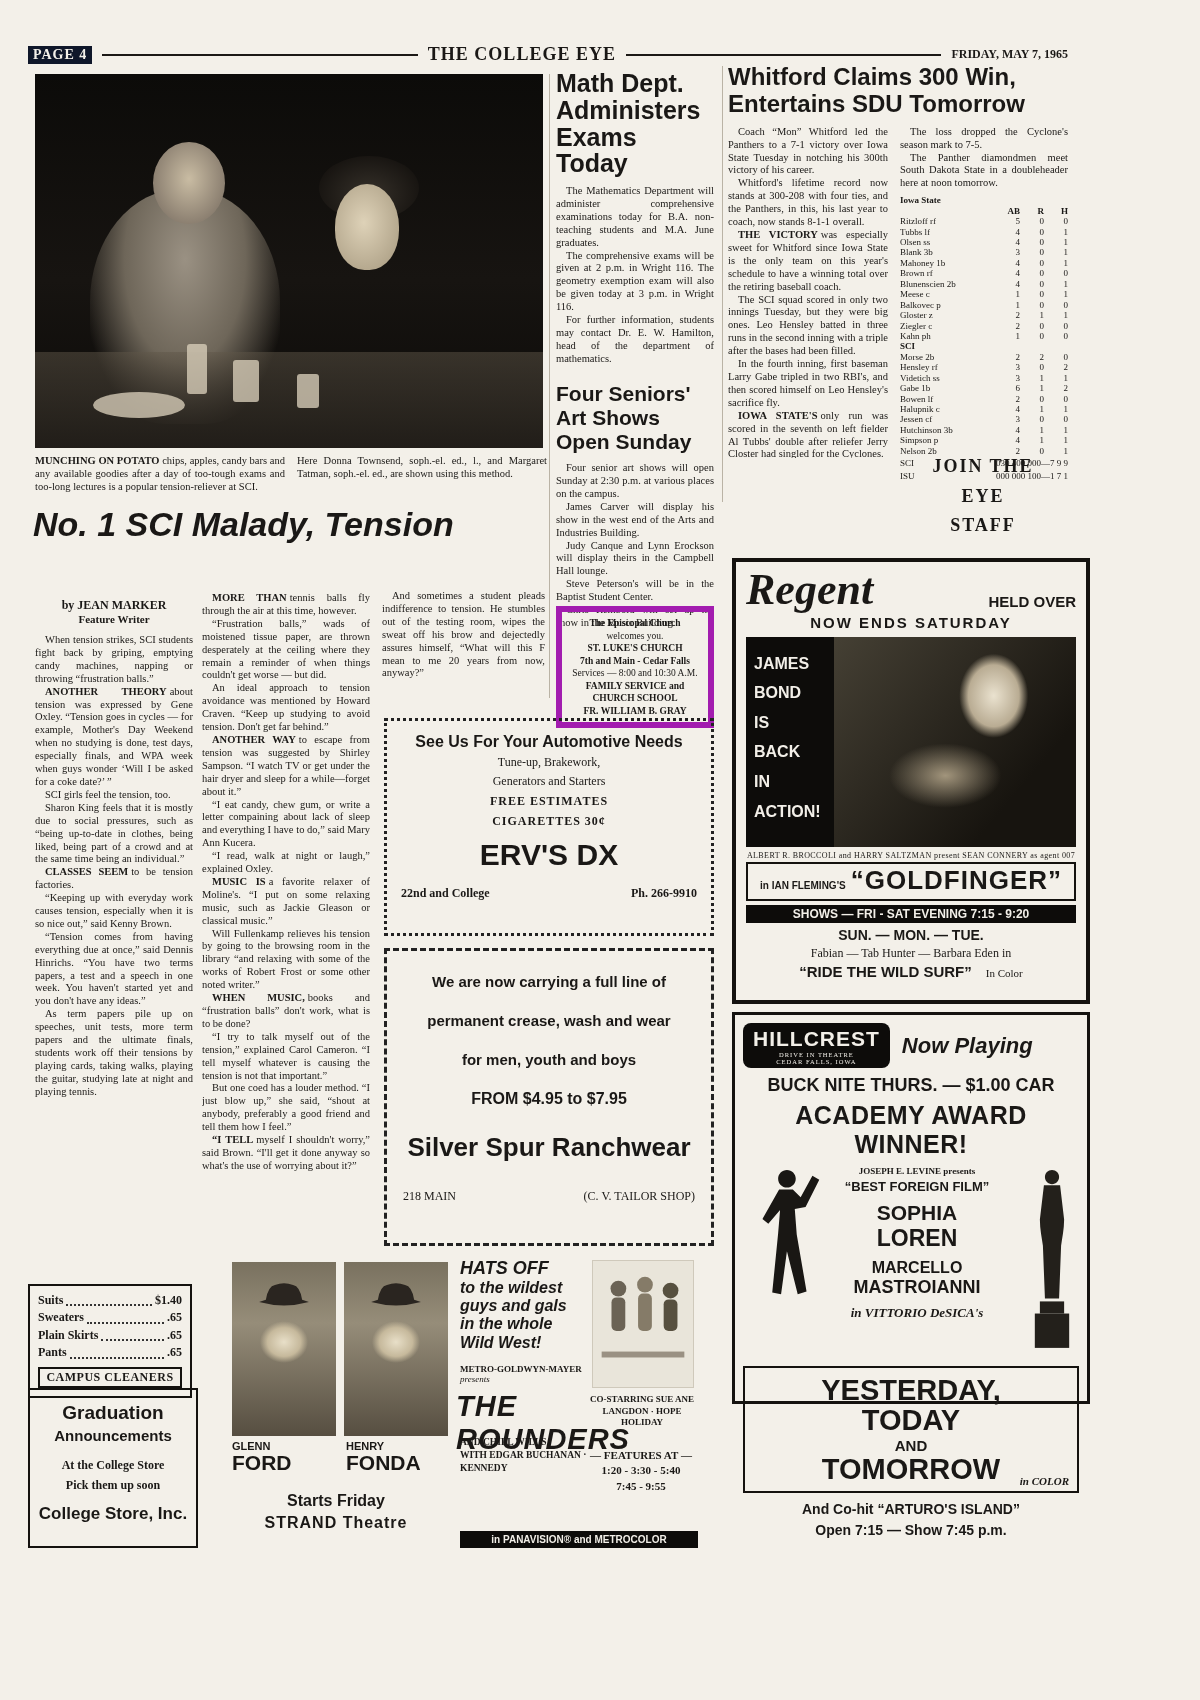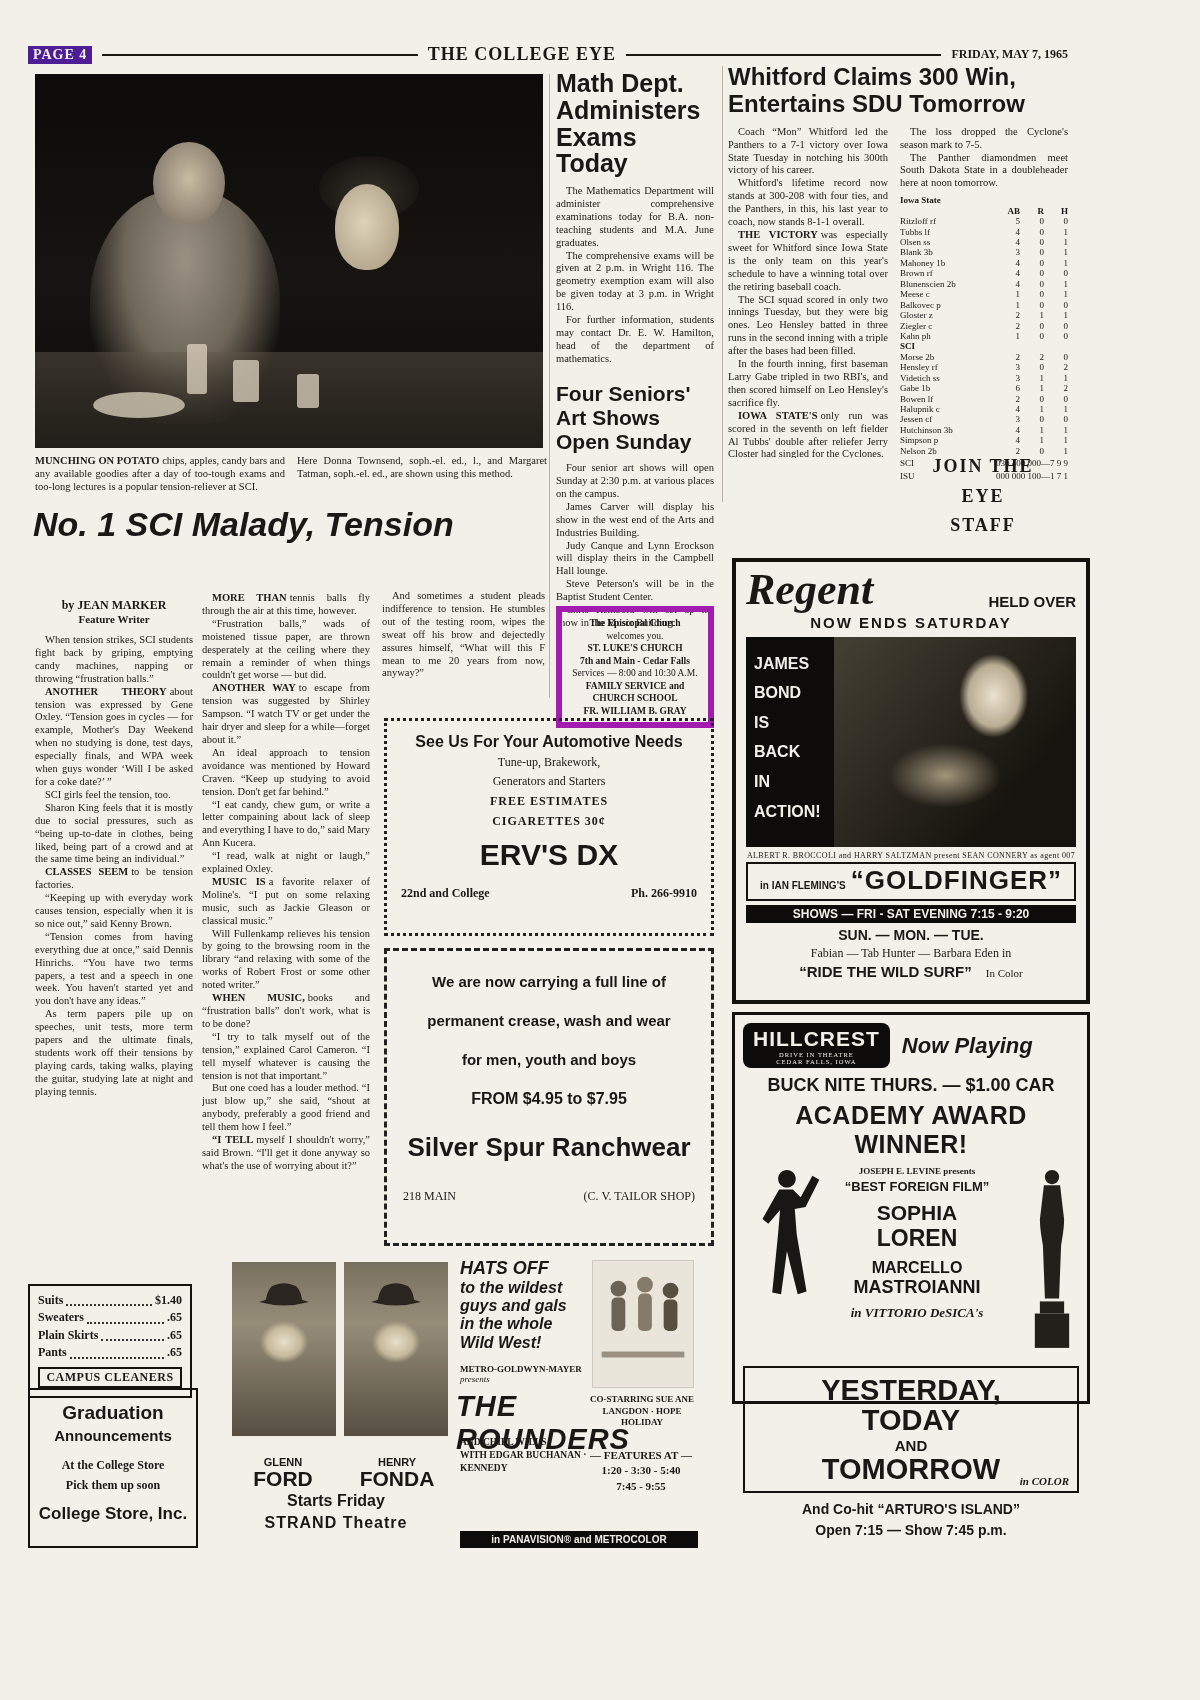"PAGE 4" .mh-page { background: #4c1d95 -> #0f172a }
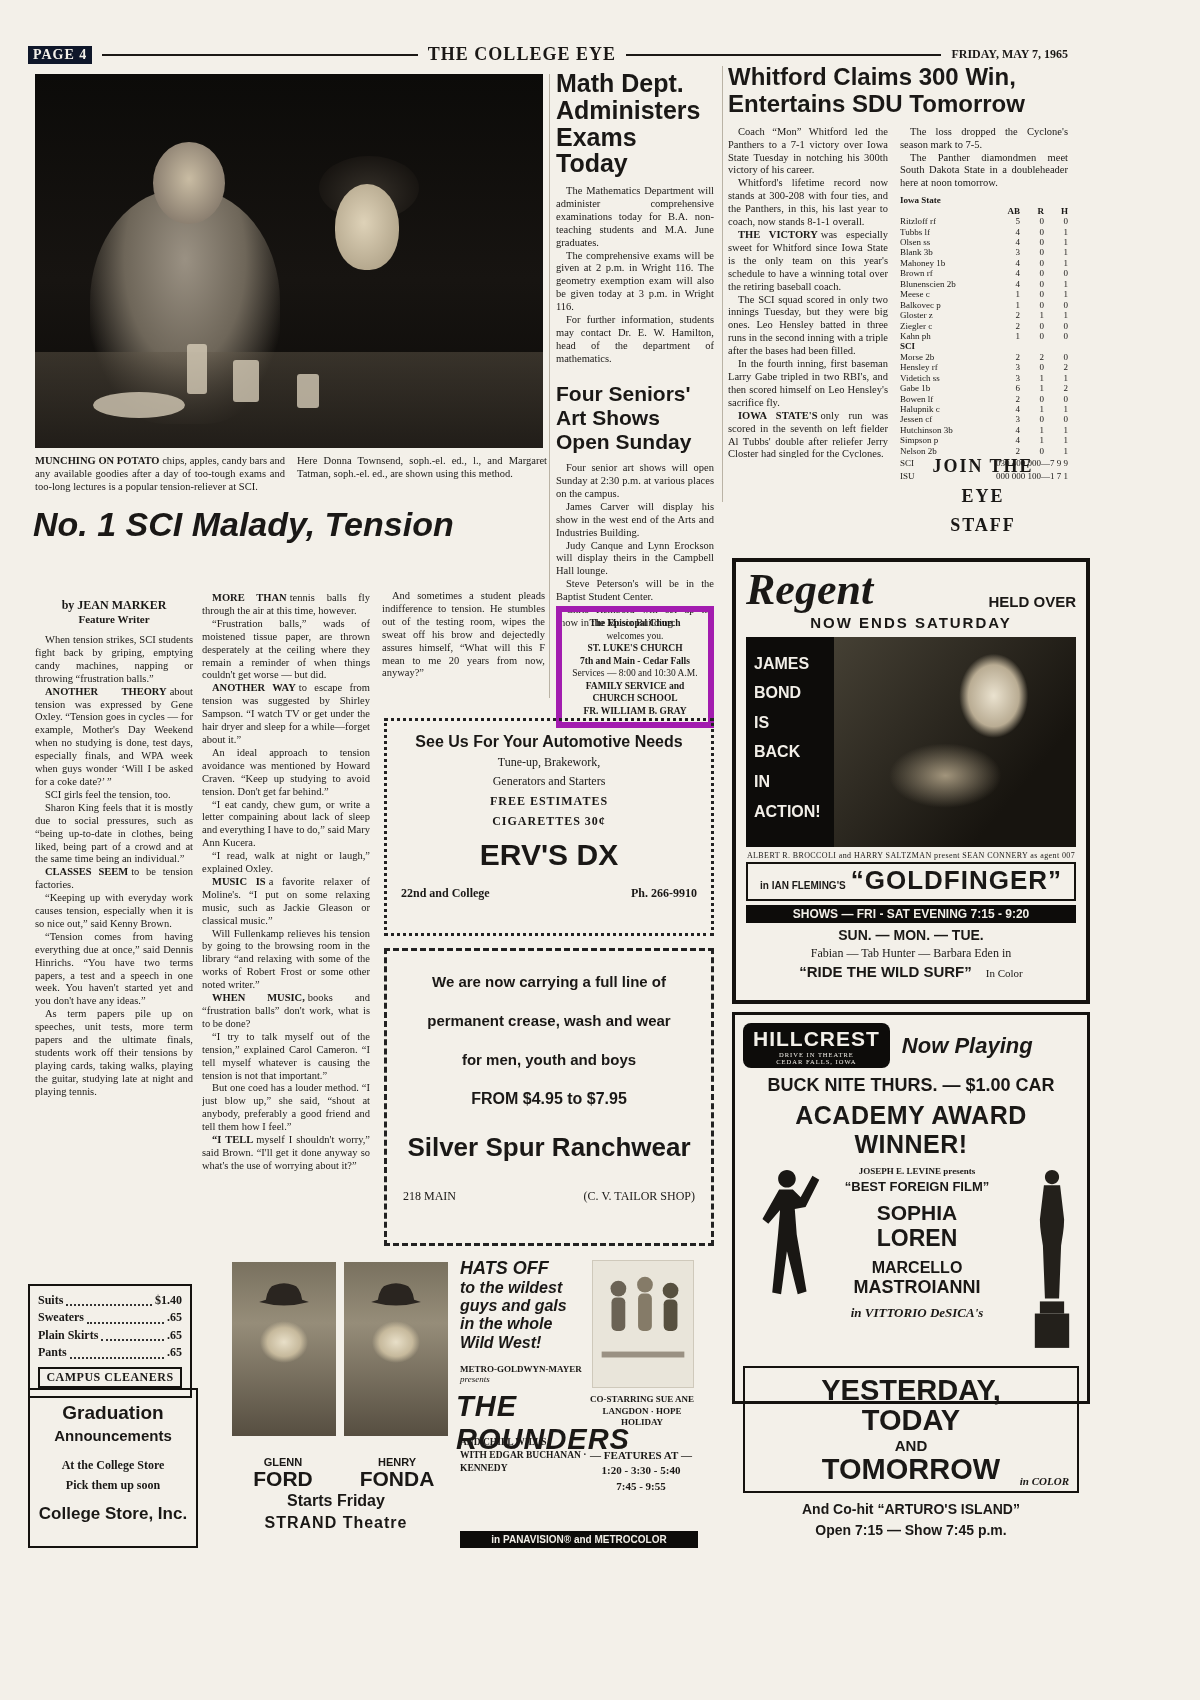"ANOTHER WAY to escape from" p.para { order: before "An ideal approach to tension" -> after "An ideal approach to tension" }
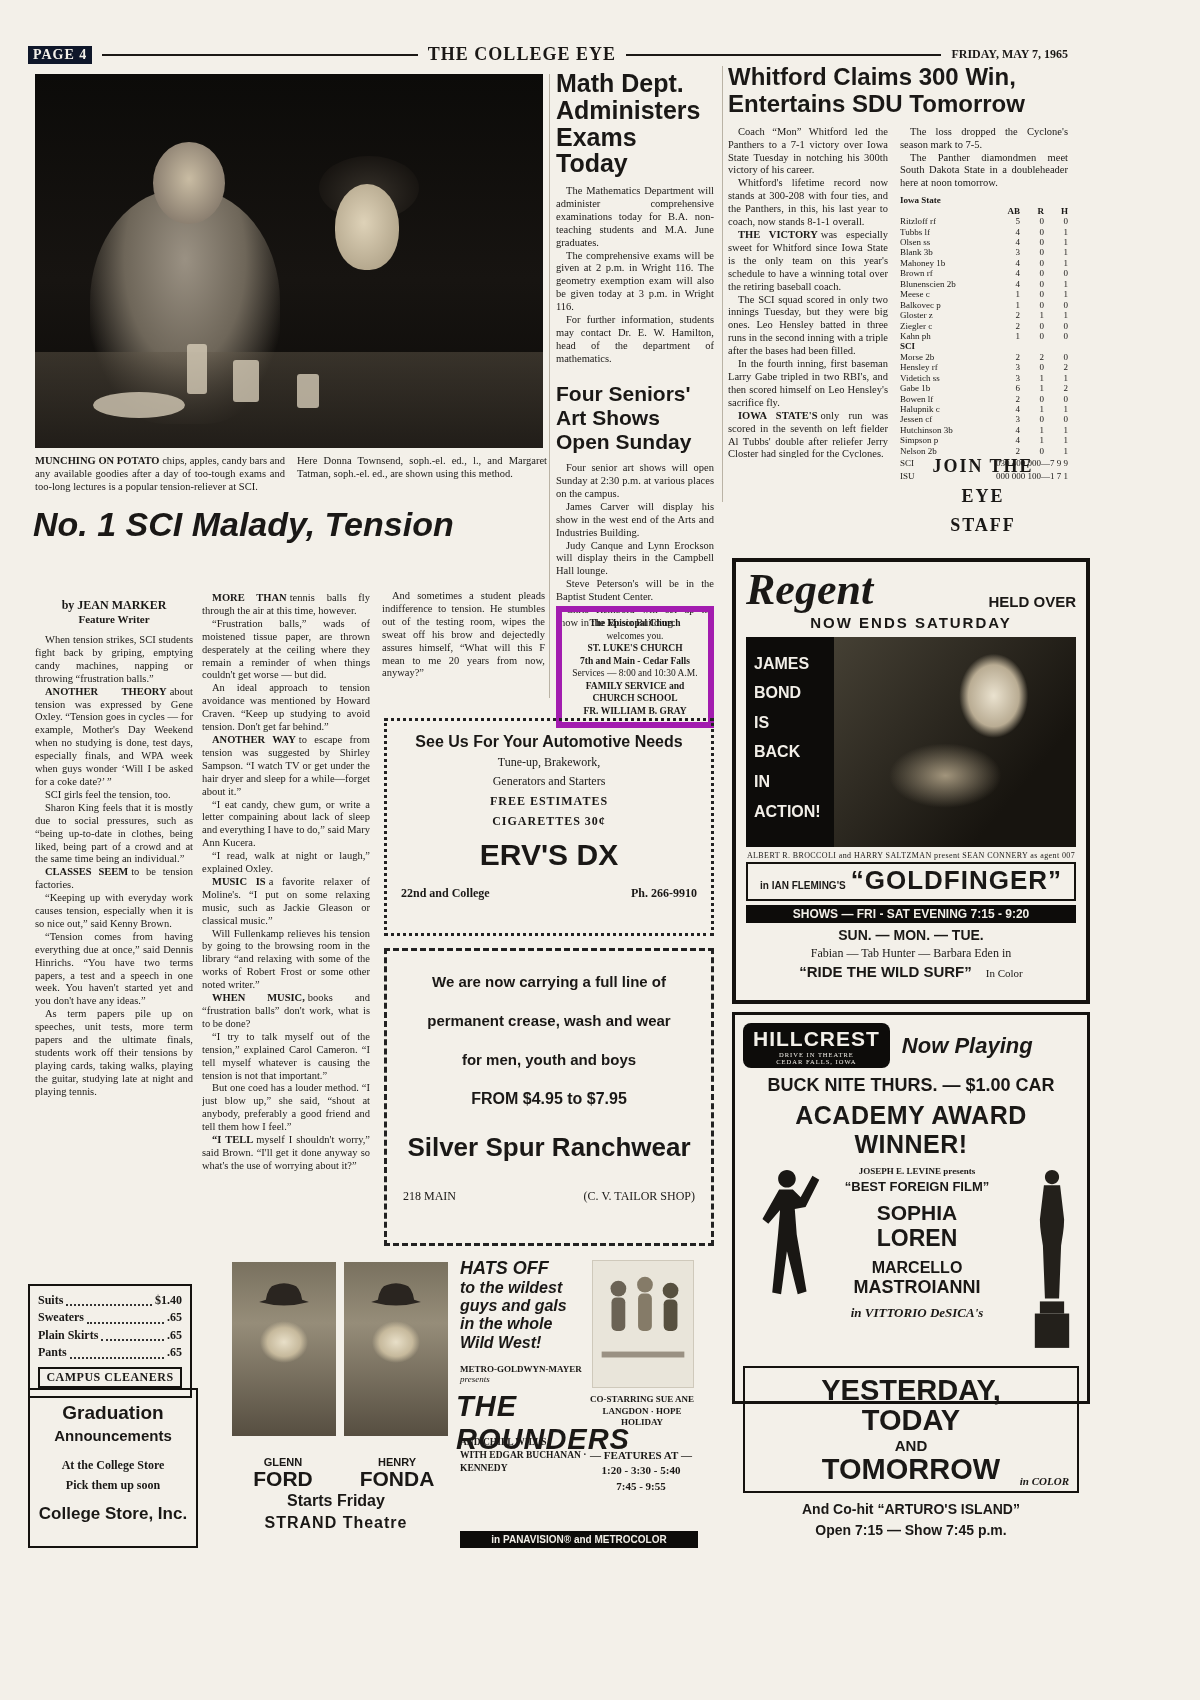"GLENN" .rd-name { margin-top: 16px -> none; text-align: center -> left }
